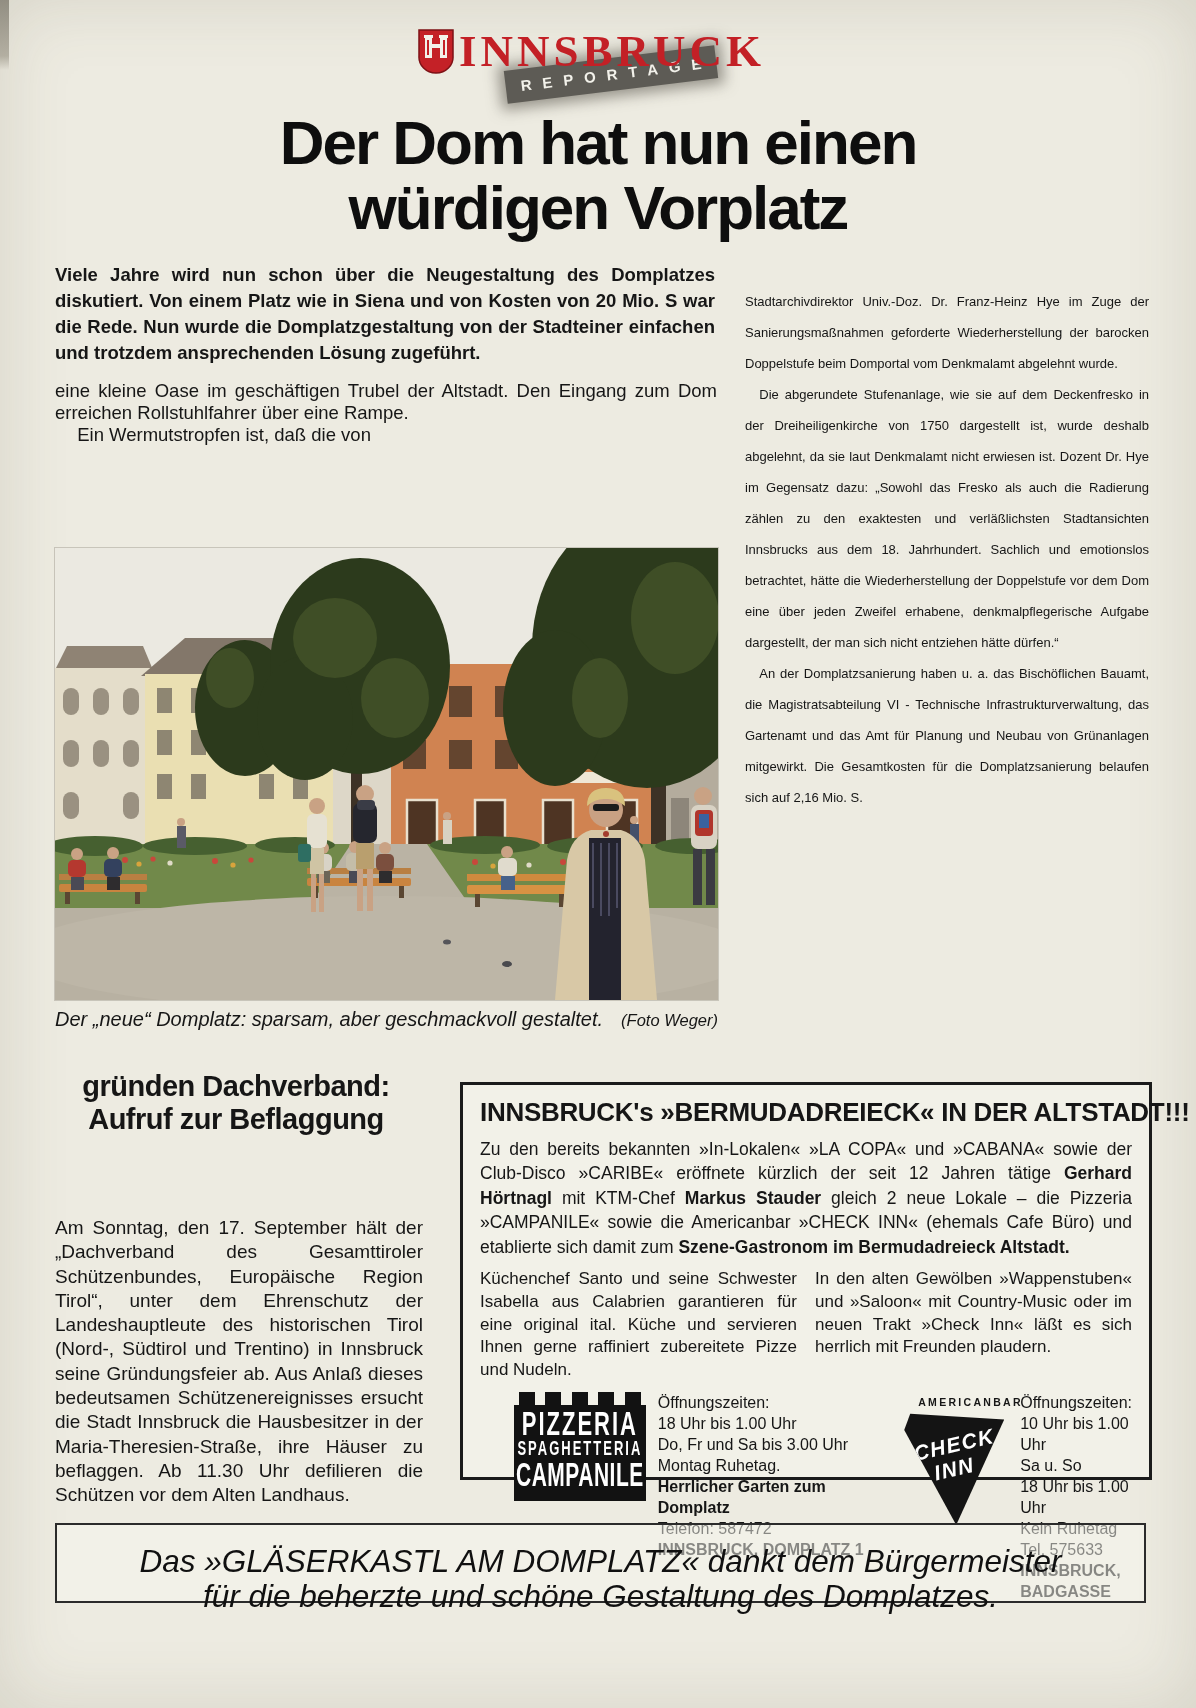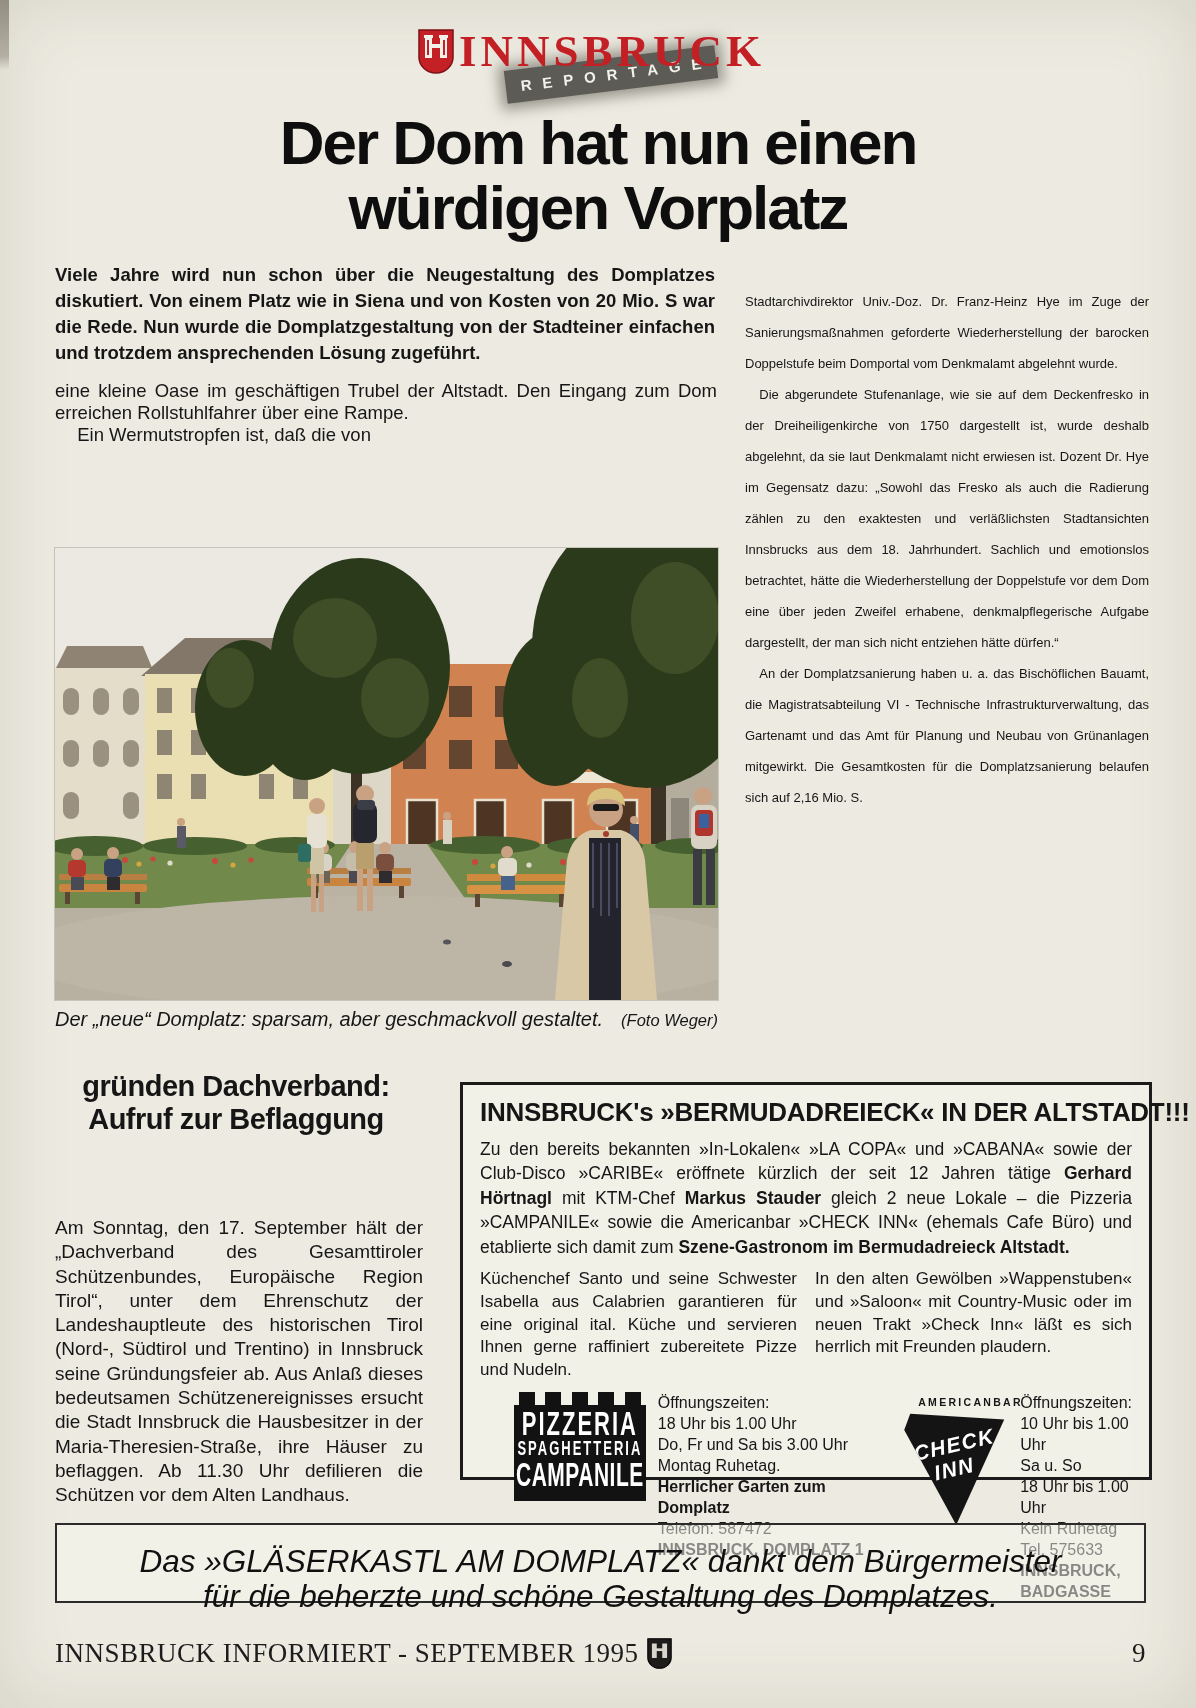"INNSBRUCK INFORMIERT - SEPTEMBER 1995" div.footer { html: <div> <span>INNSBRUCK INFORMIERT - SEPTEMBER 1995</span> <svg> <path></path> <rect></rect> <rect></rect> <rect></rect> </svg> <span>9</span> </div> -> none }
